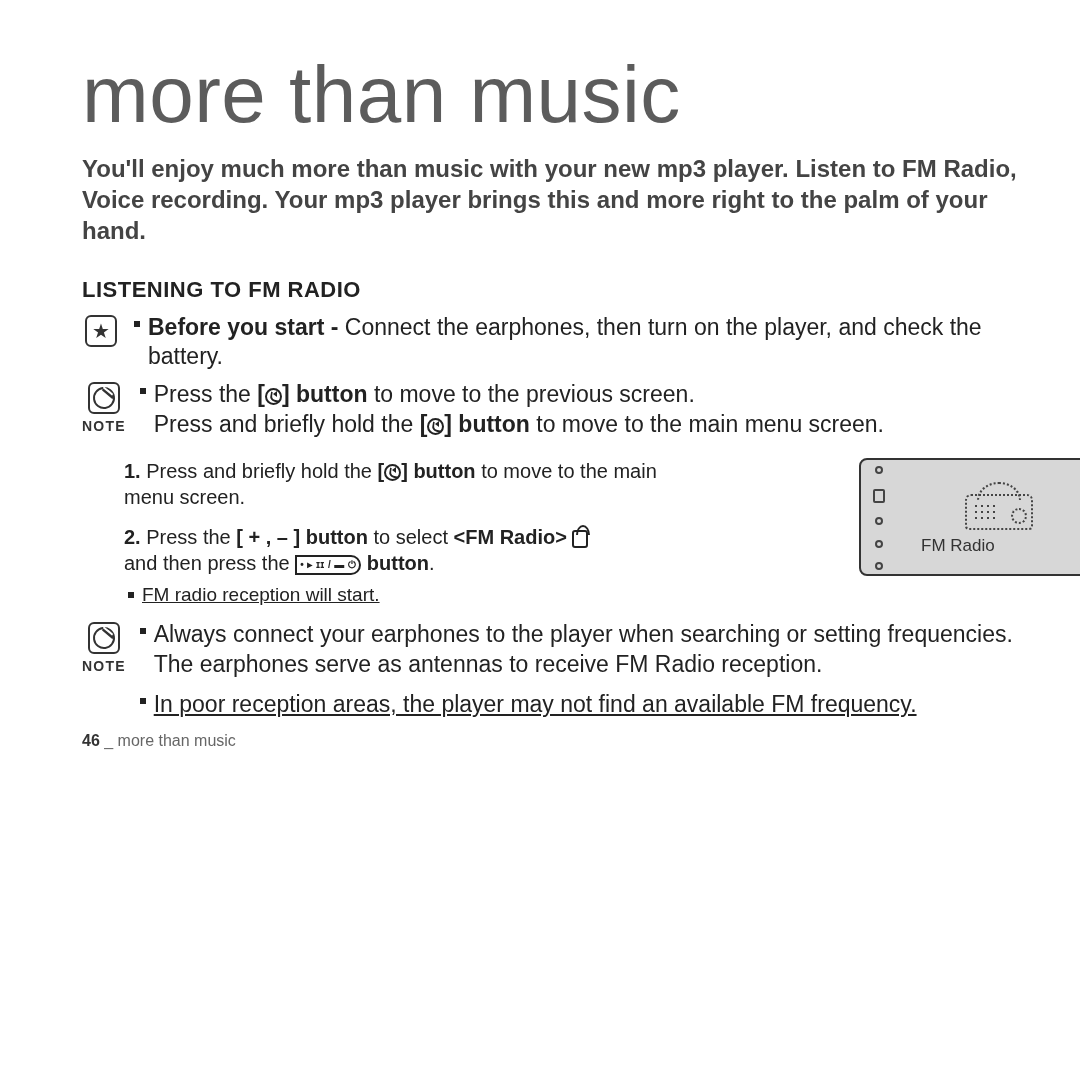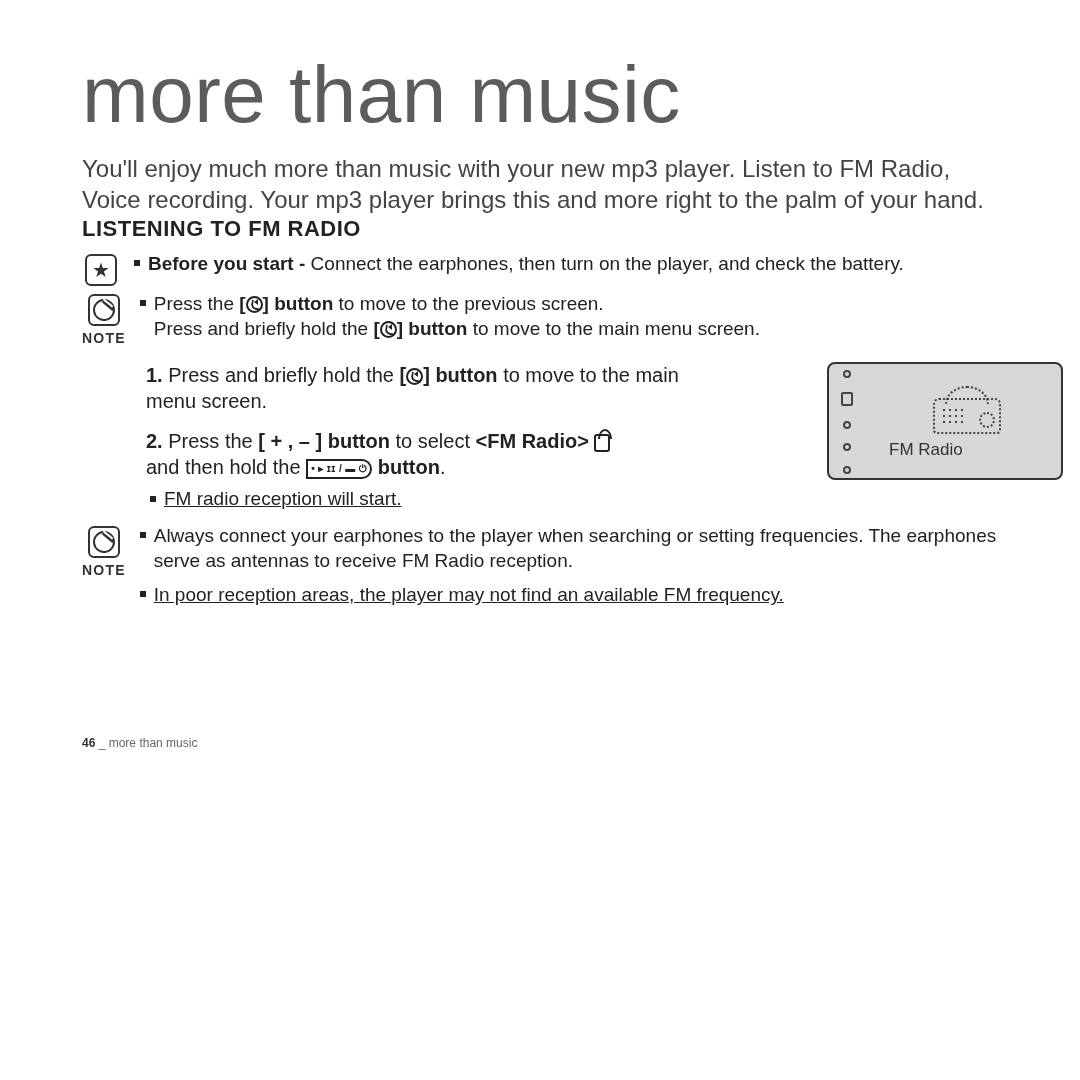"more than music" .page { padding: 56px 65px 24px 82px -> 56px 33px 24px 82px }
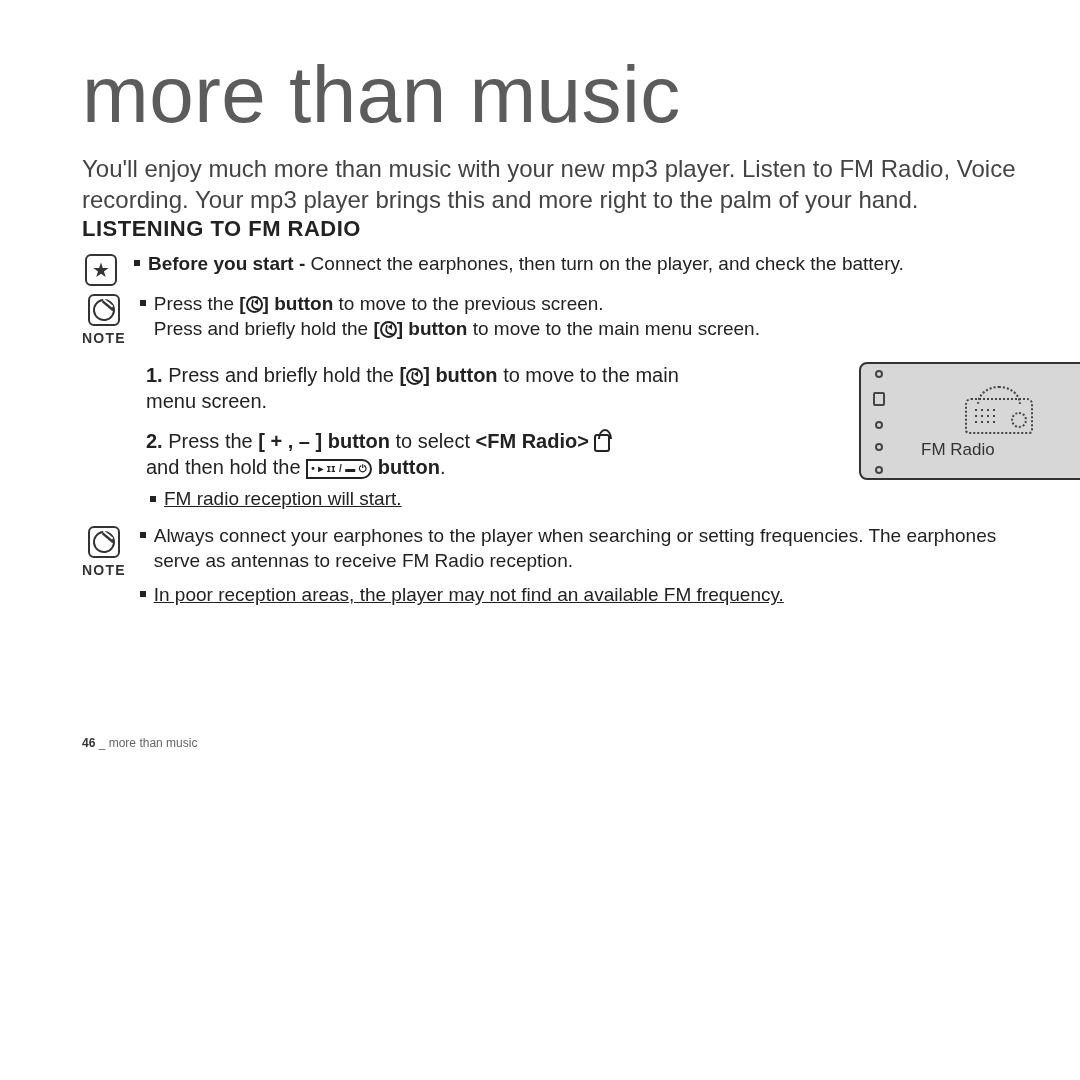"You'll enjoy much more than" .intro { font-weight: 400 -> 700; margin-bottom: none -> 30px }
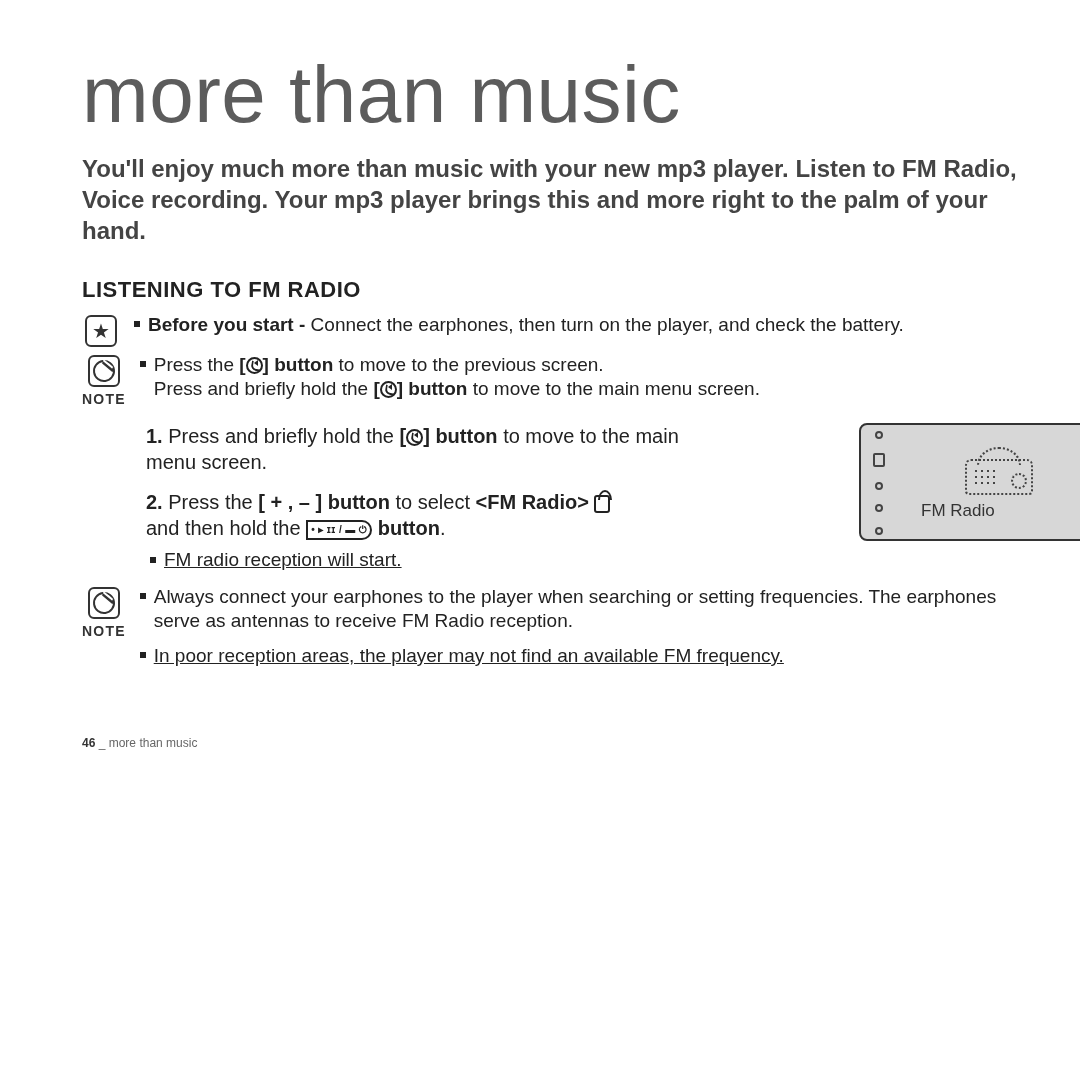"Before you start - Connect" .row .col-body { font-size: 19px -> 23px }
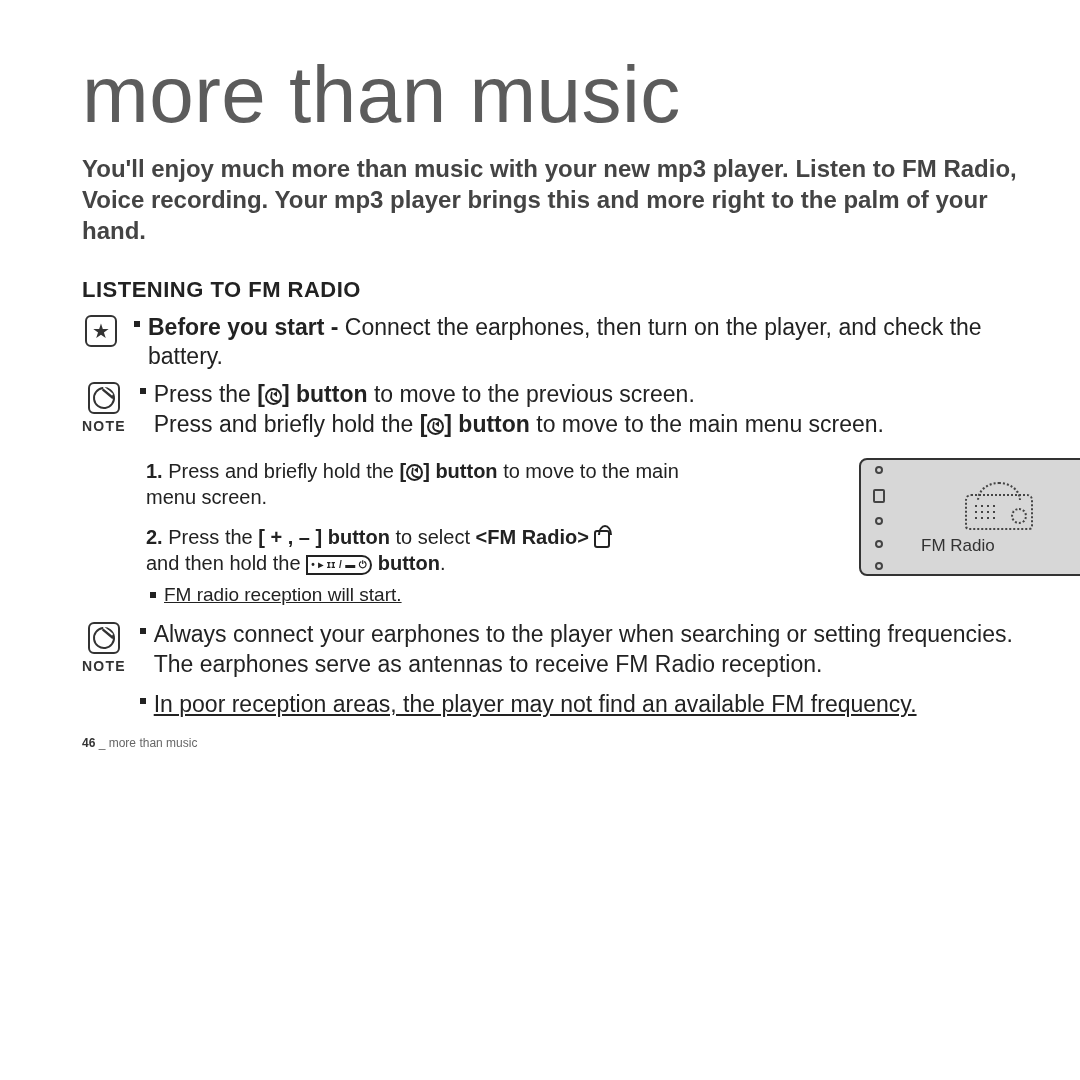"1. Press and briefly hold" .steps { margin: 16px 0 2px 64px -> 16px 0 2px 42px }
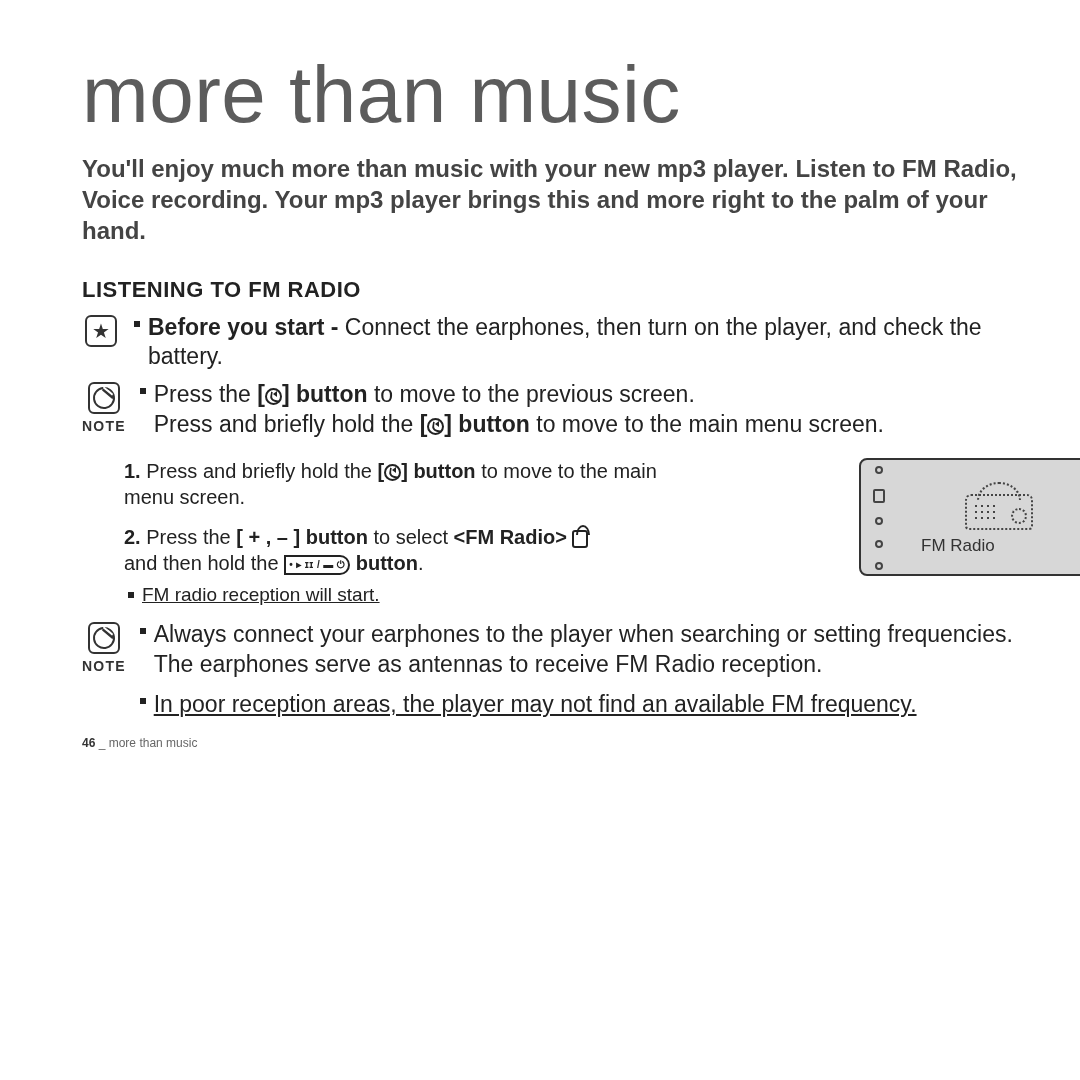"and then hold the" span { text: hold -> press }
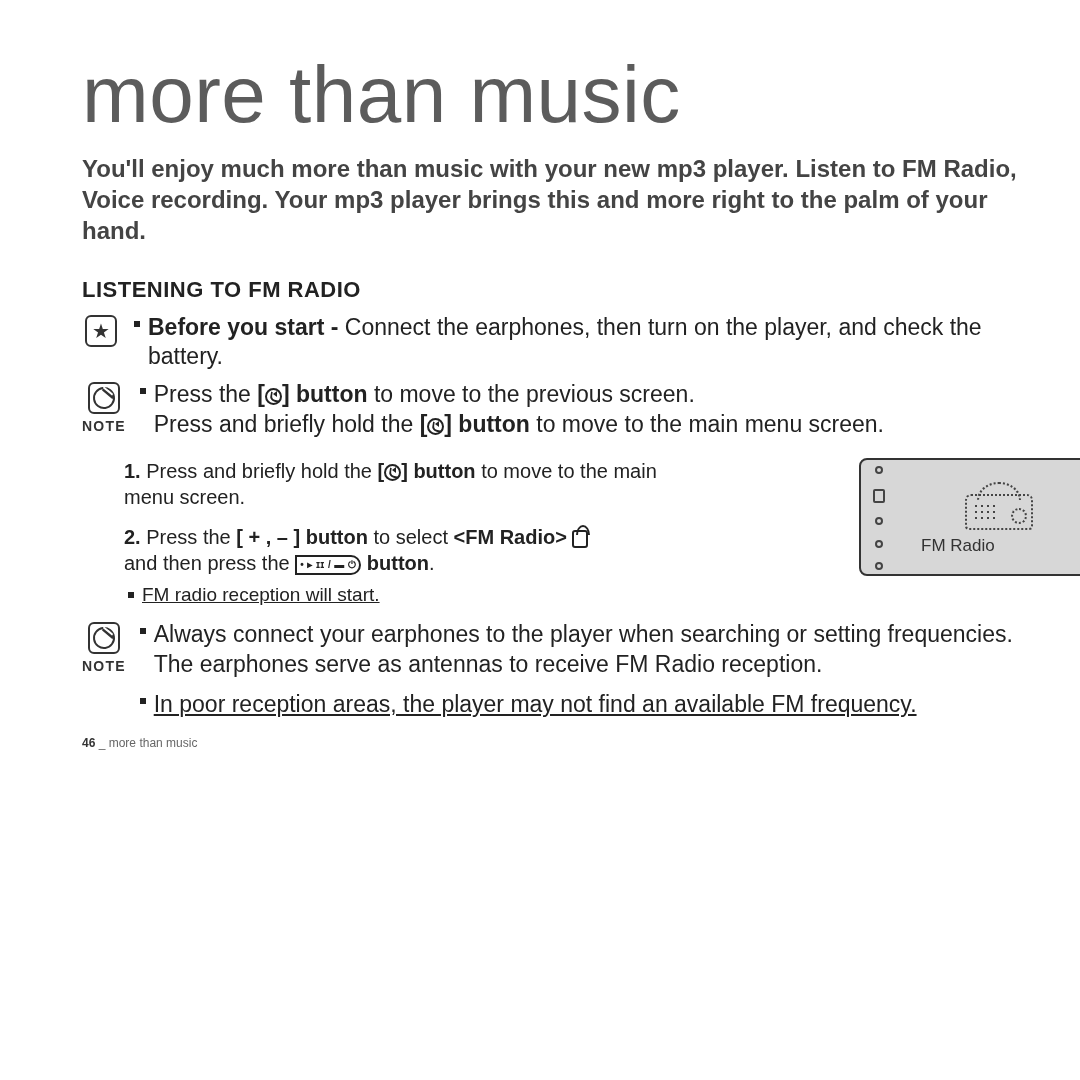"46 _ more than music" .footer { font-size: 12px -> 16px }
